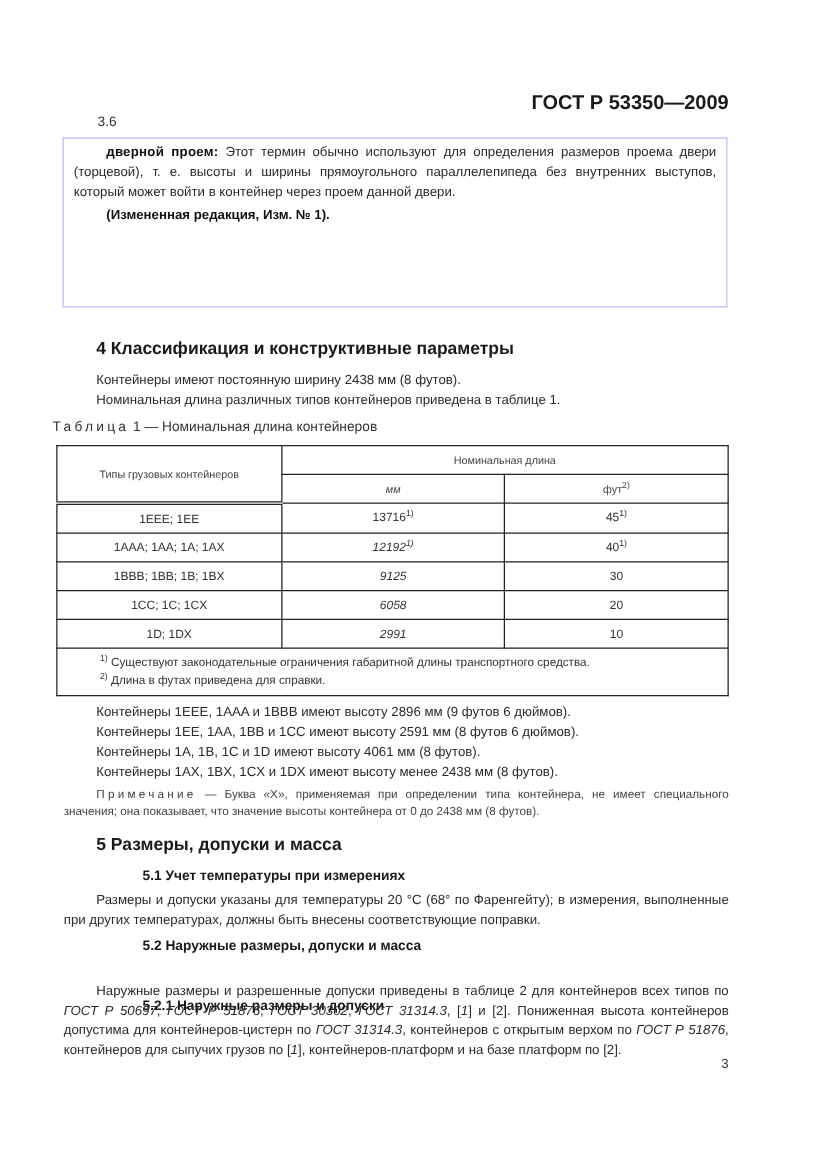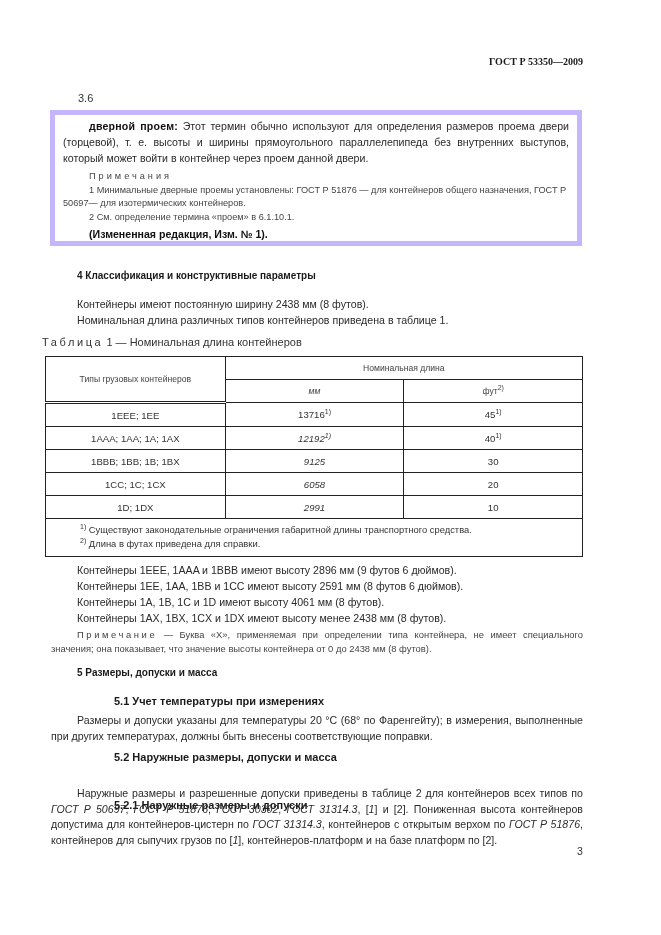"ГОСТ Р 53350—2009" .std-code { font-family: Liberation Serif, serif -> none; font-size: 10px -> 16px; top: 56px -> 74px }
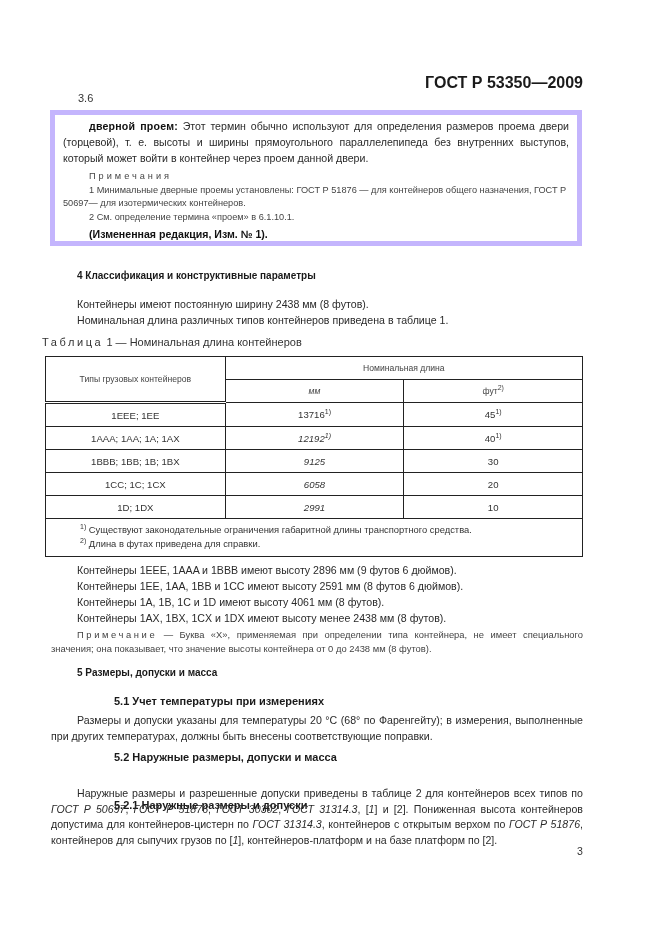"дверной проем: Этот термин обычно" .def-box { border: 5px solid #c4b5fd -> 1px solid #c4b5fd }
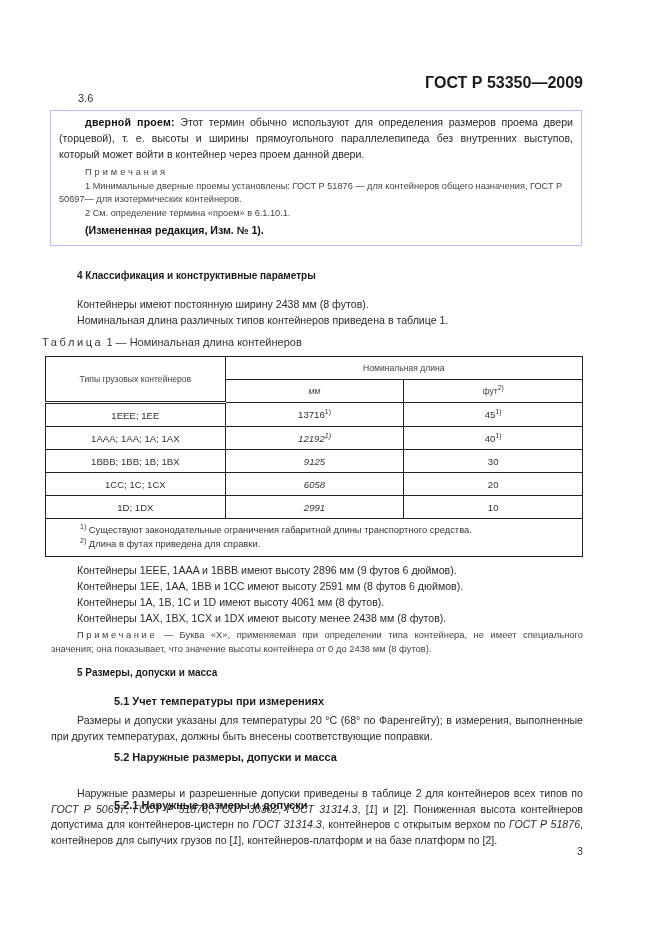"Примечания" div.notes { html: <div> <p>Примечания</p> <p>1 Минимальные дверные проемы установлены: ГОСТ Р 51876 — для контейнеров общего назначения, ГОСТ Р 50697— для изотермических контейнеров.</p> <p>2 См. определение термина «проем» в 6.1.10.1.</p> </div> -> none }
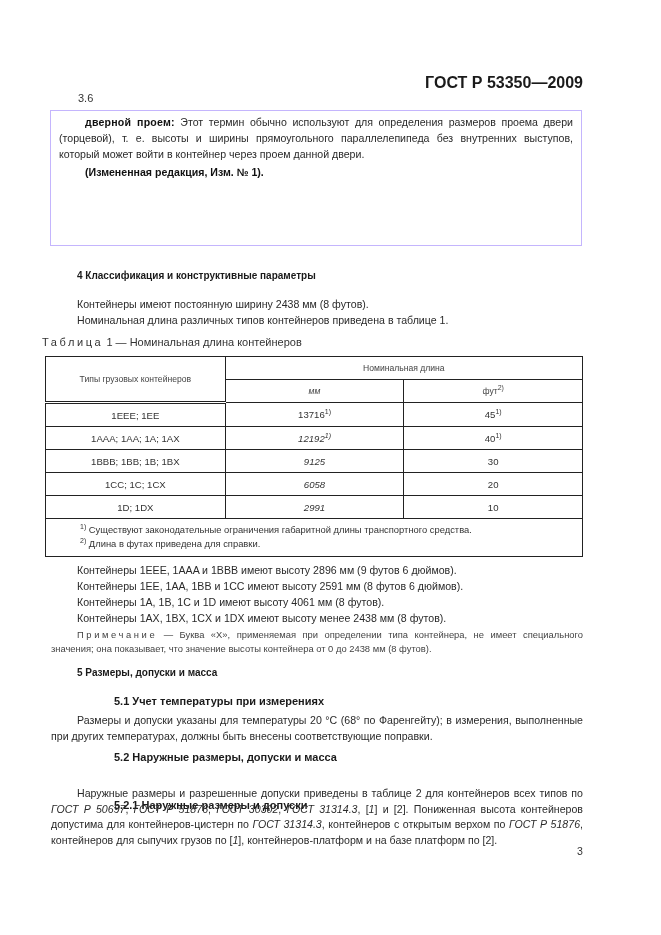"4 Классификация и конструктивные" .h1 { font-size: 10px -> 14px }
